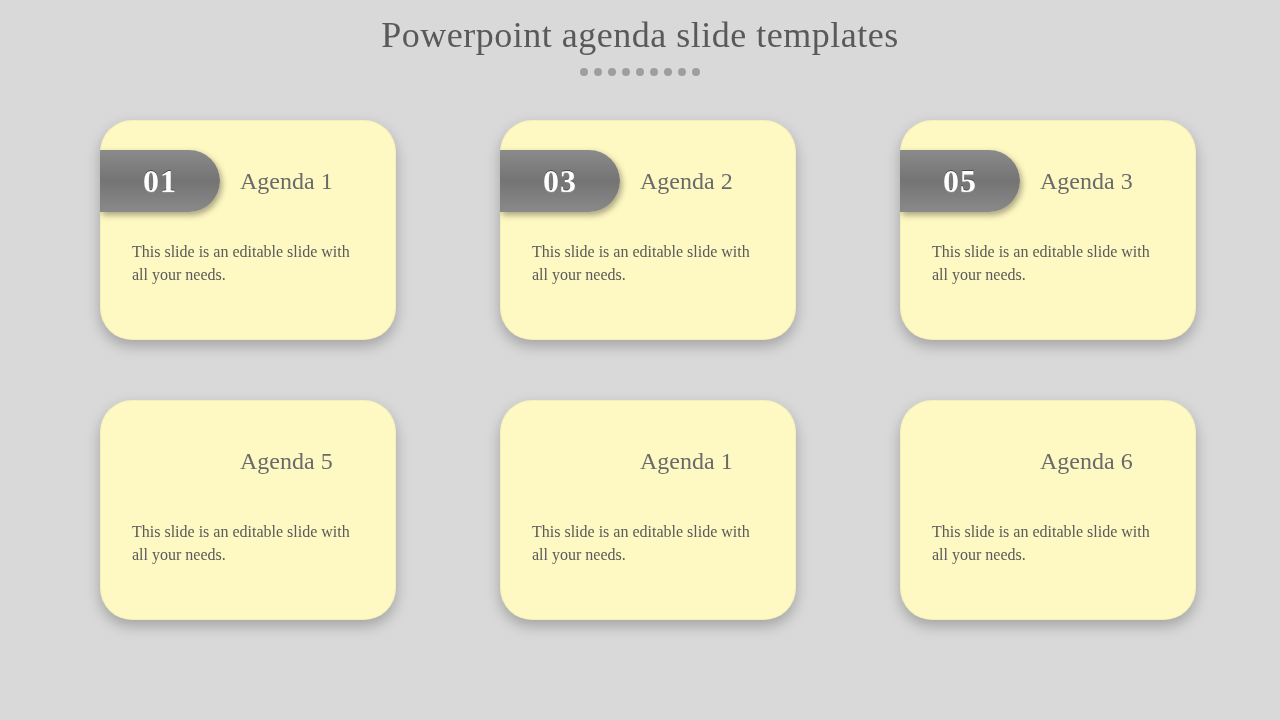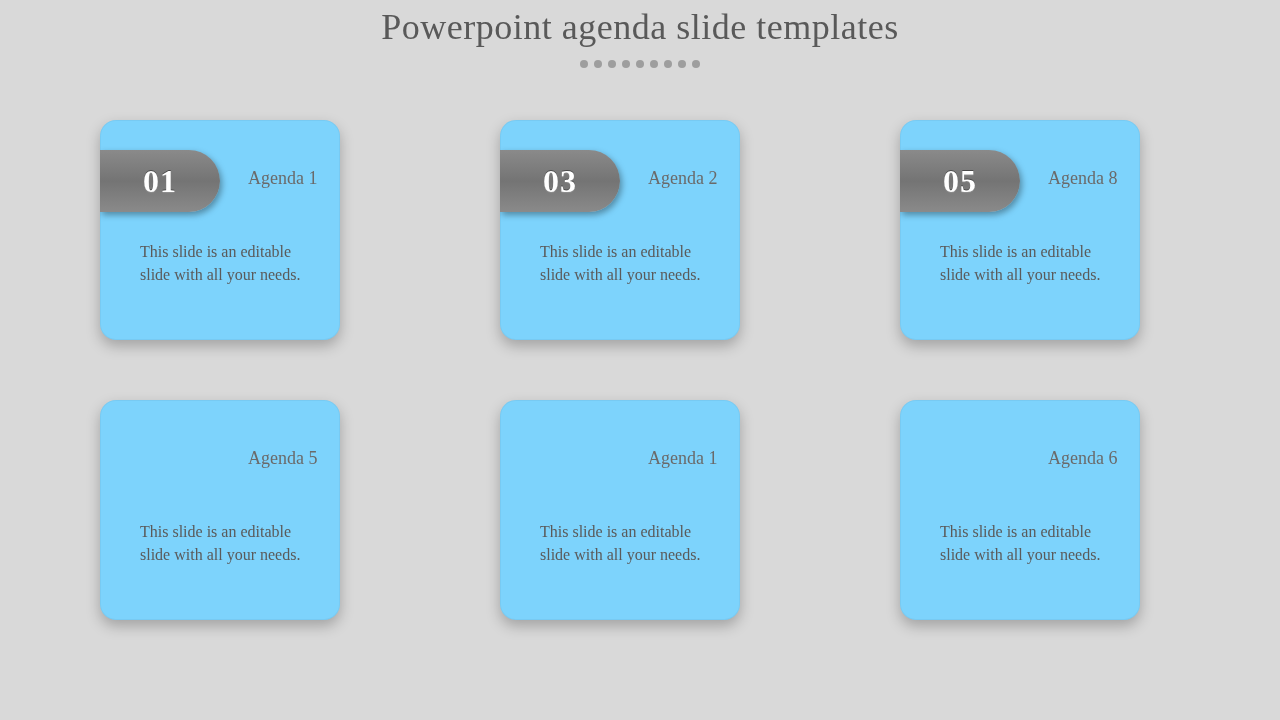"Powerpoint agenda slide templates" .title { padding-top: 6px -> 14px }
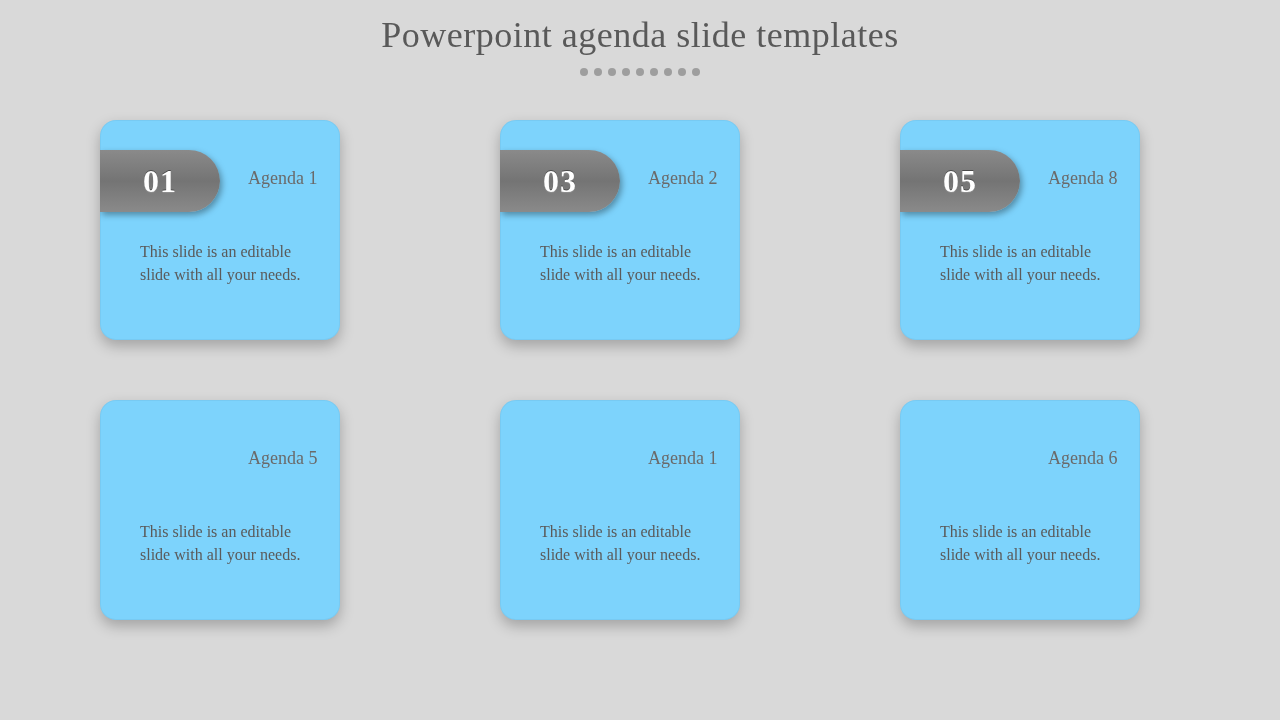"01" .card { background: #7dd3fc -> #fef9c3; border-radius: 16px -> 32px; width: 240px -> 296px }
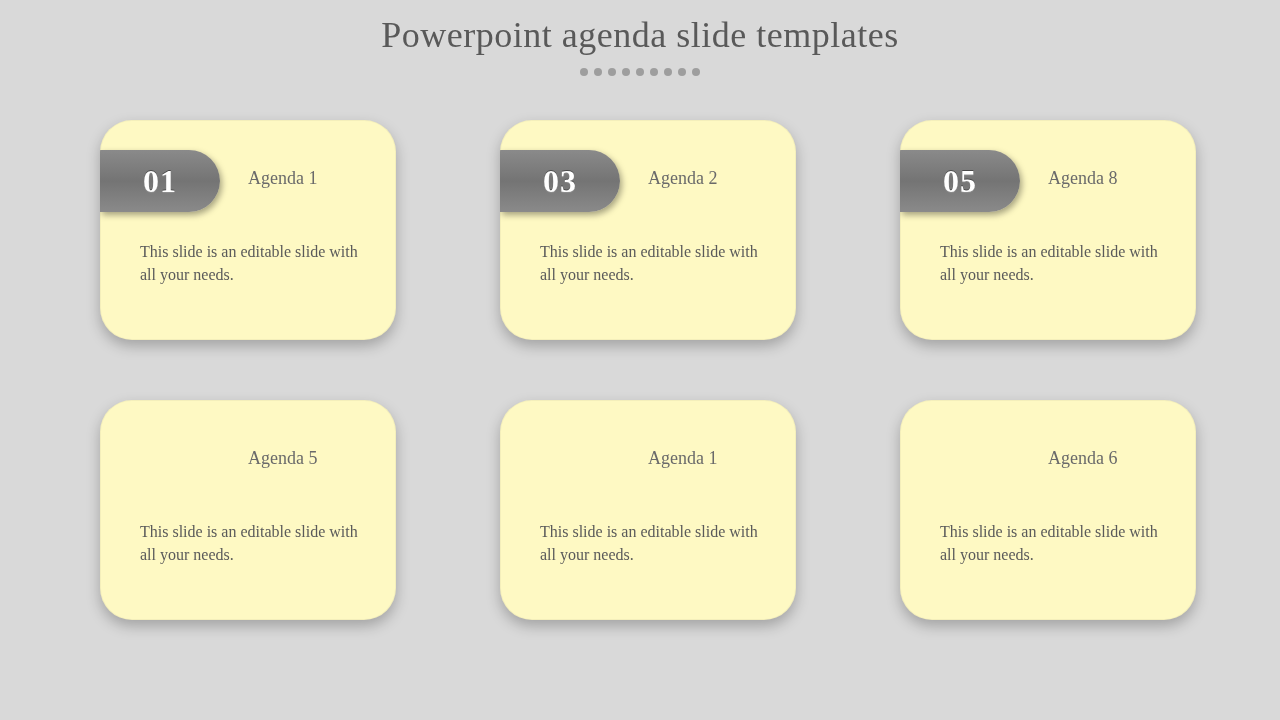"Agenda 1" .agenda-label { font-size: 18px -> 24px; margin-left: 8px -> none }
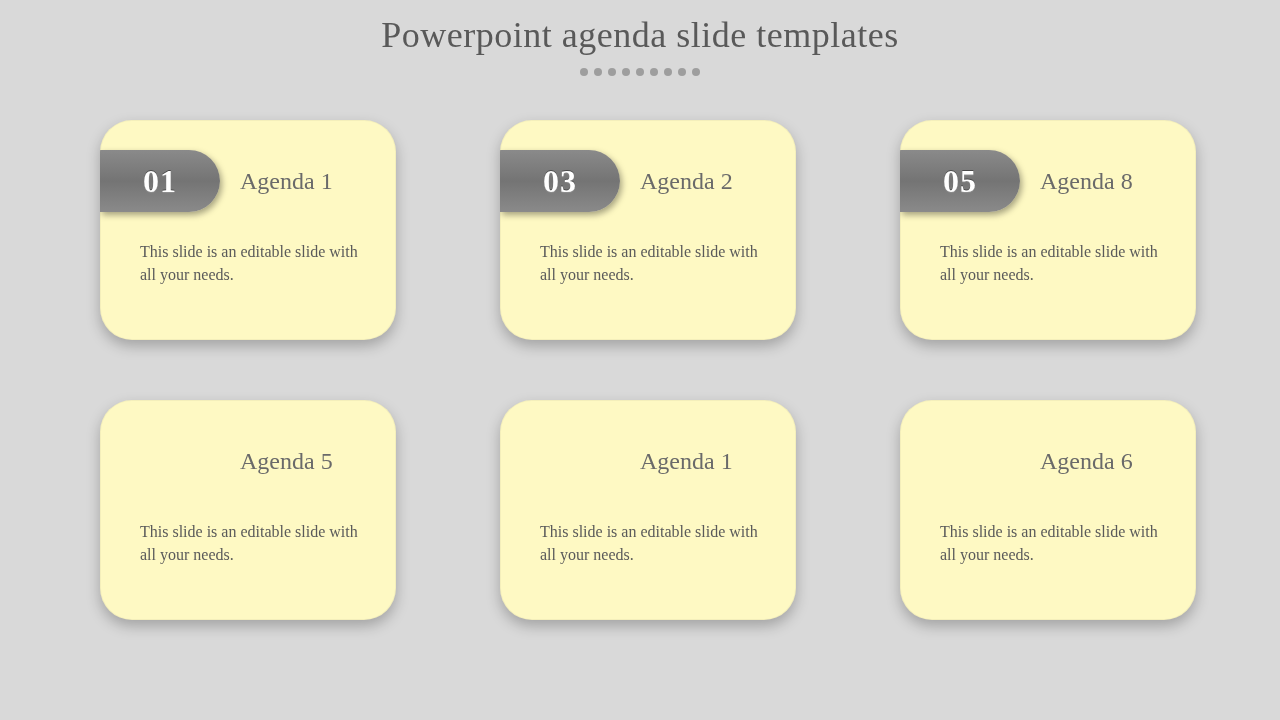"Agenda 8" div.agenda-label { text: 8 -> 3 }
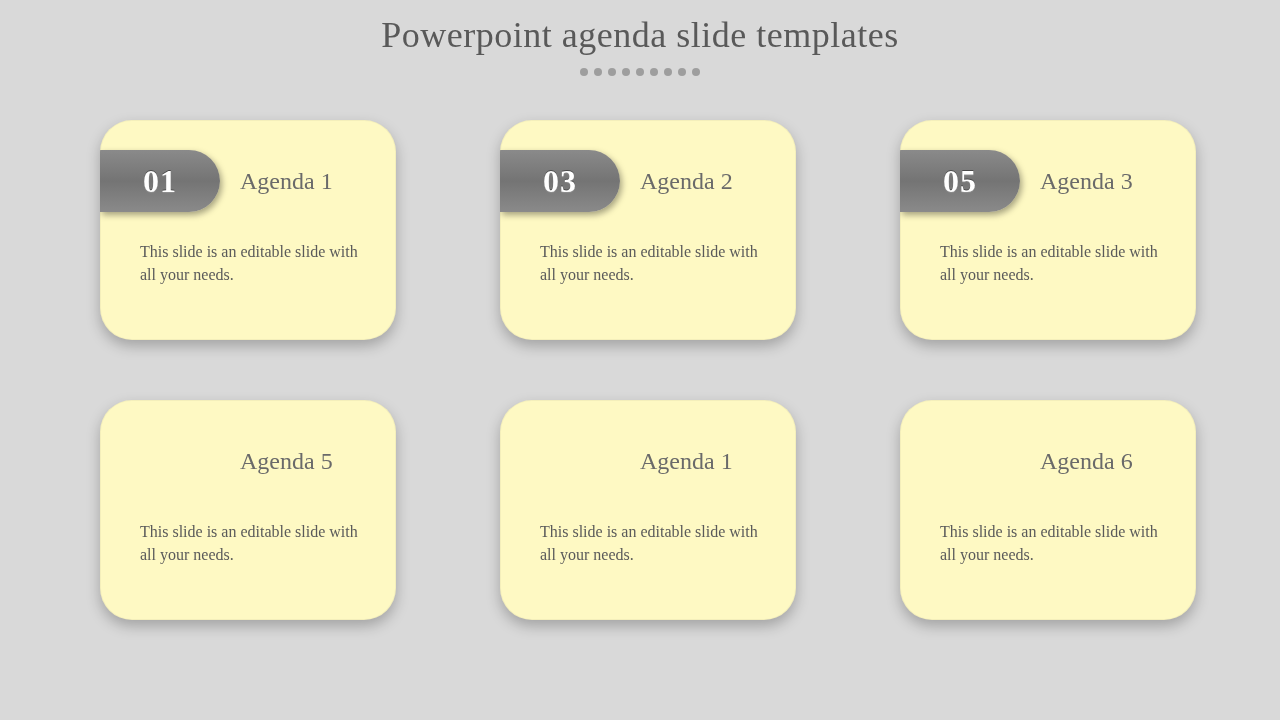"This slide is an editable" .desc { left: 40px -> 32px }
